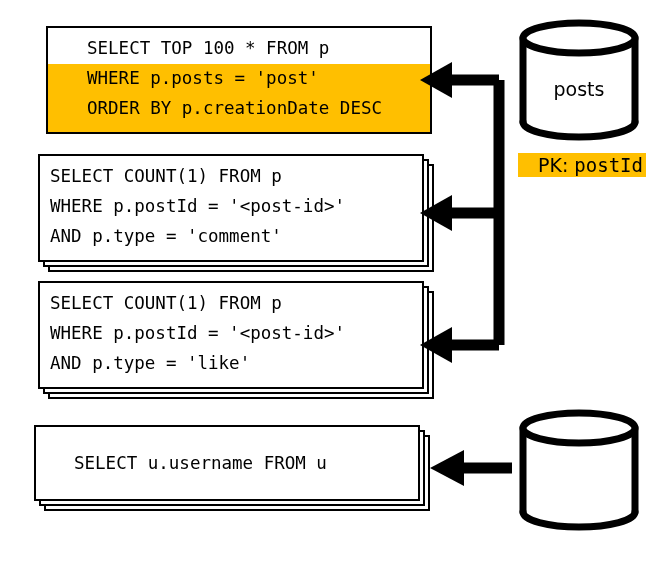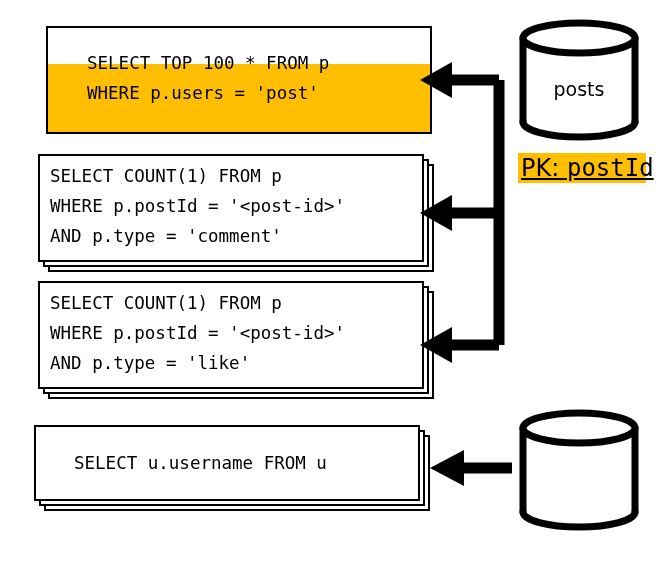"WHERE p.users = 'post'" div.code-line { text: p.users -> p.posts }
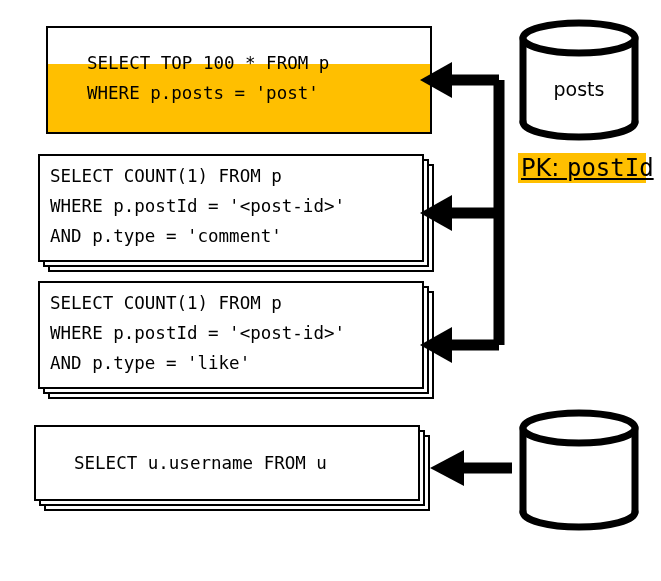"ORDER BY p.creationDate DESC" div.code-line { html: none -> <div>ORDER BY p.creationDate DESC</div> }
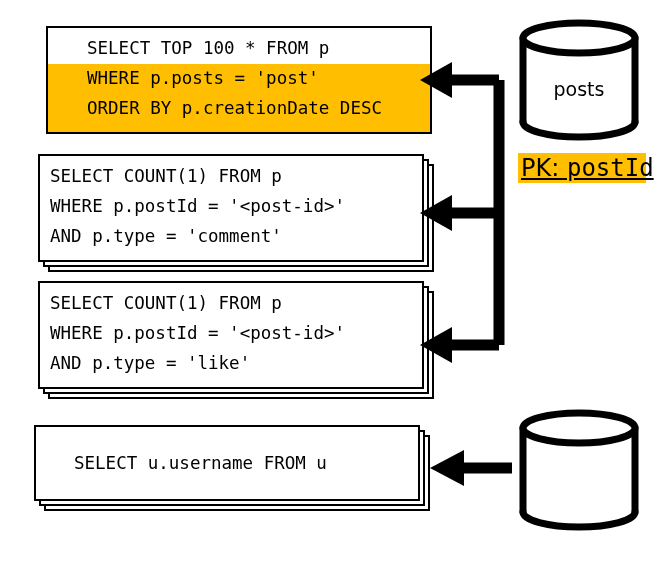"PK: postId" .pk-label { font-size: 24px -> 19px; text-decoration: underline -> none }
